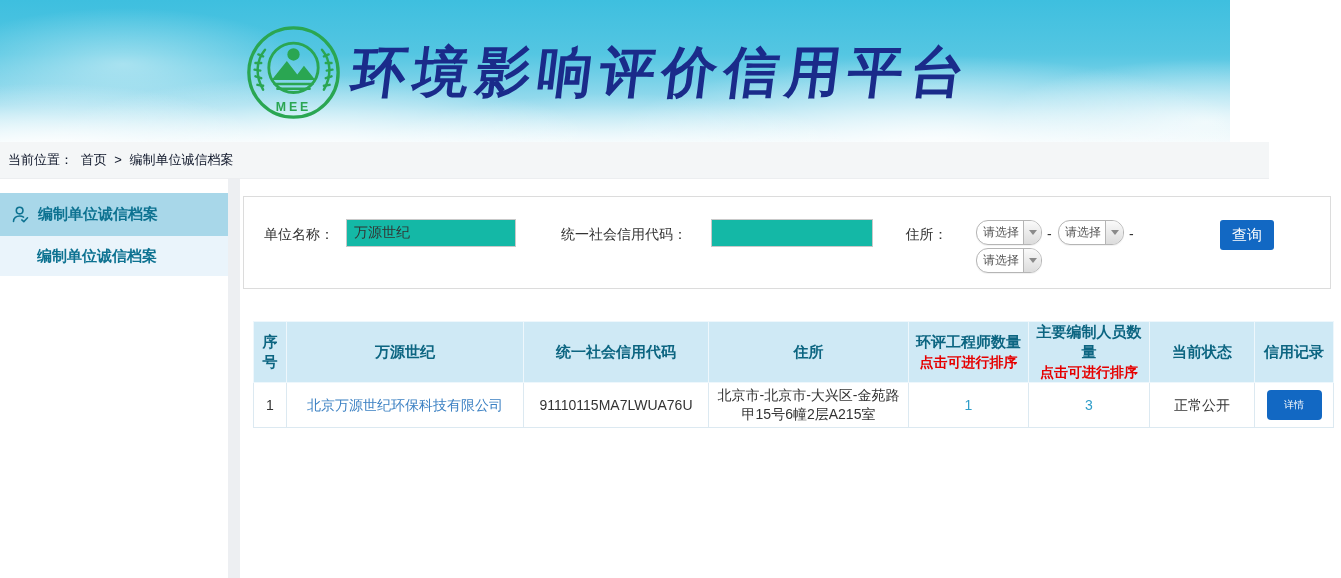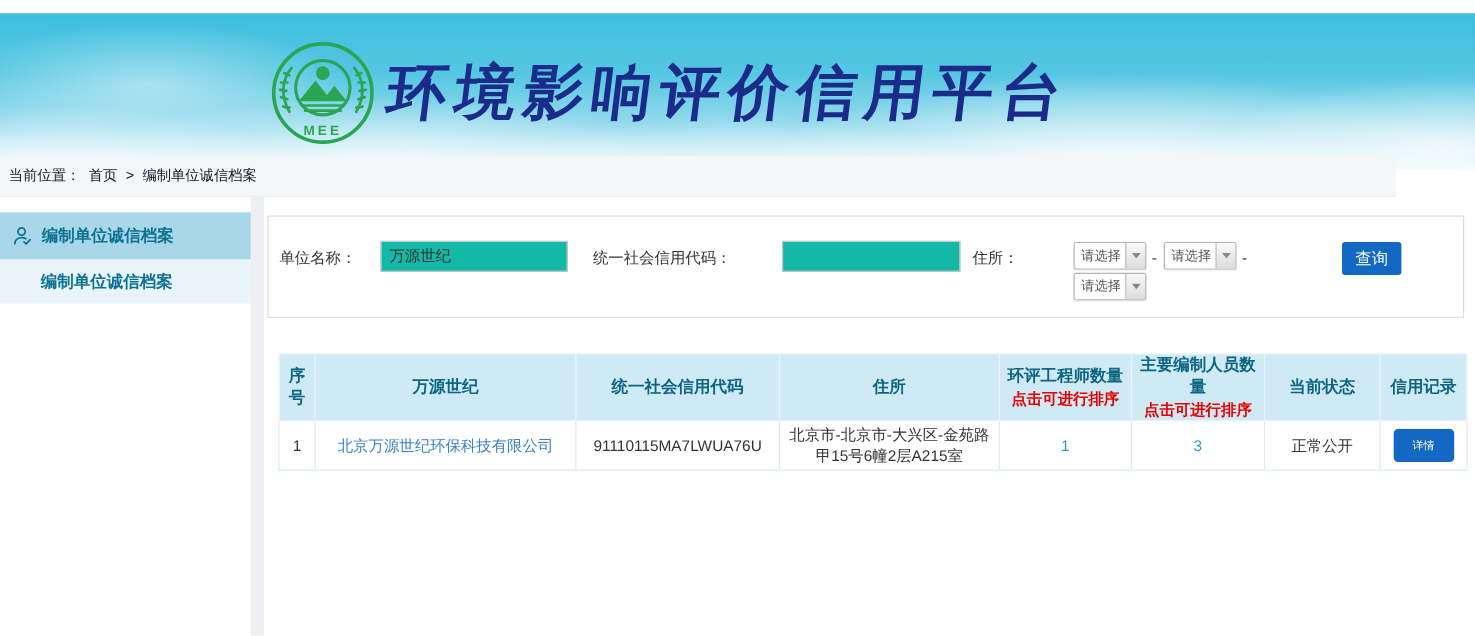"MEE" .banner { top: 12px -> 0; width: 1341px -> 1230px }
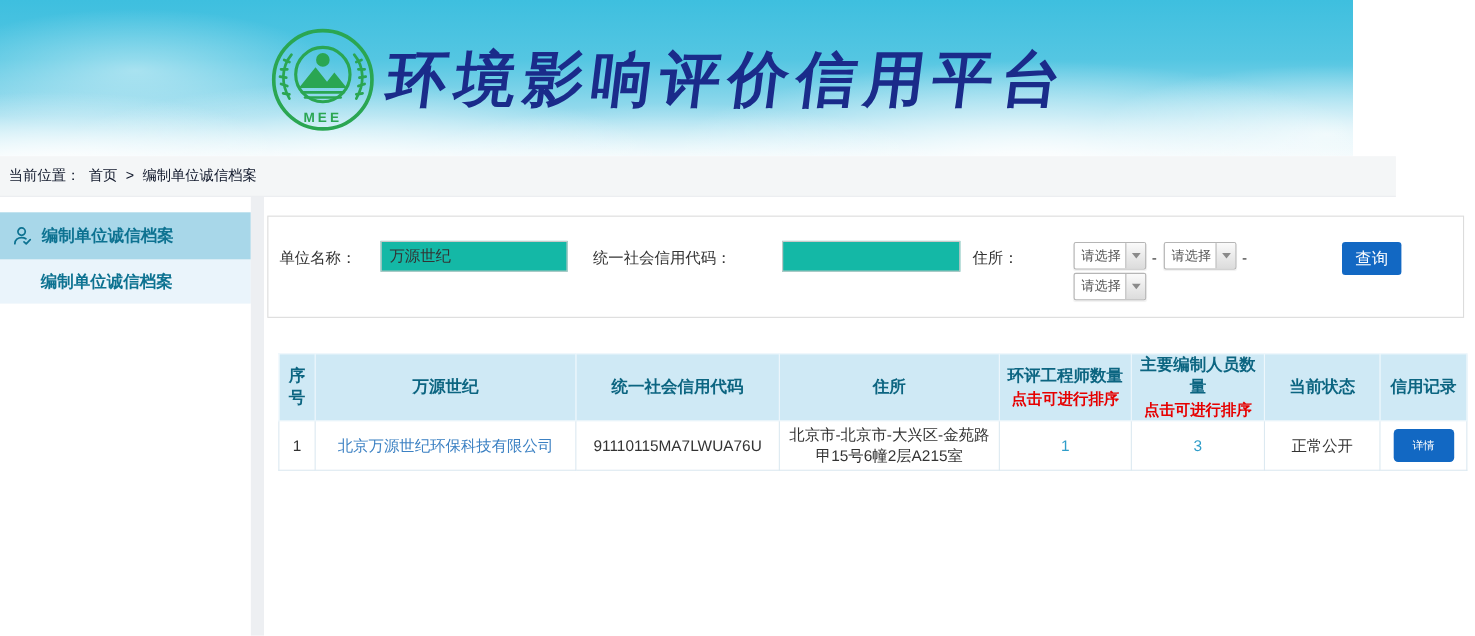"单位名称：" .search-panel .lbl { text-align: left -> center }
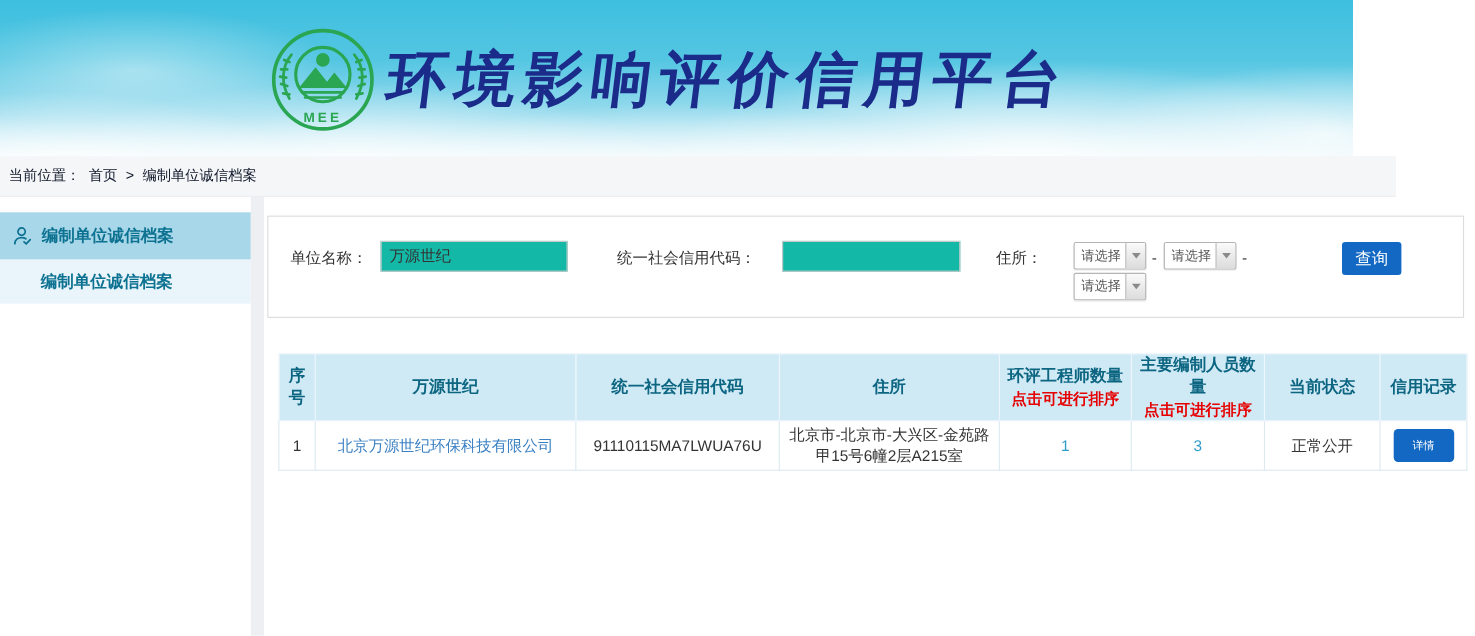"请选择" .sel { border-radius: 2px -> 12px }
